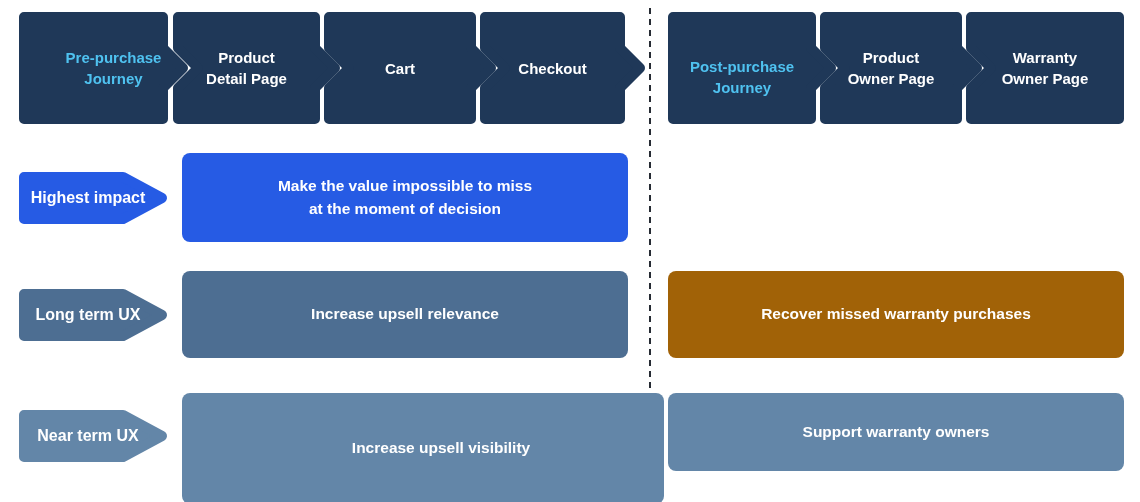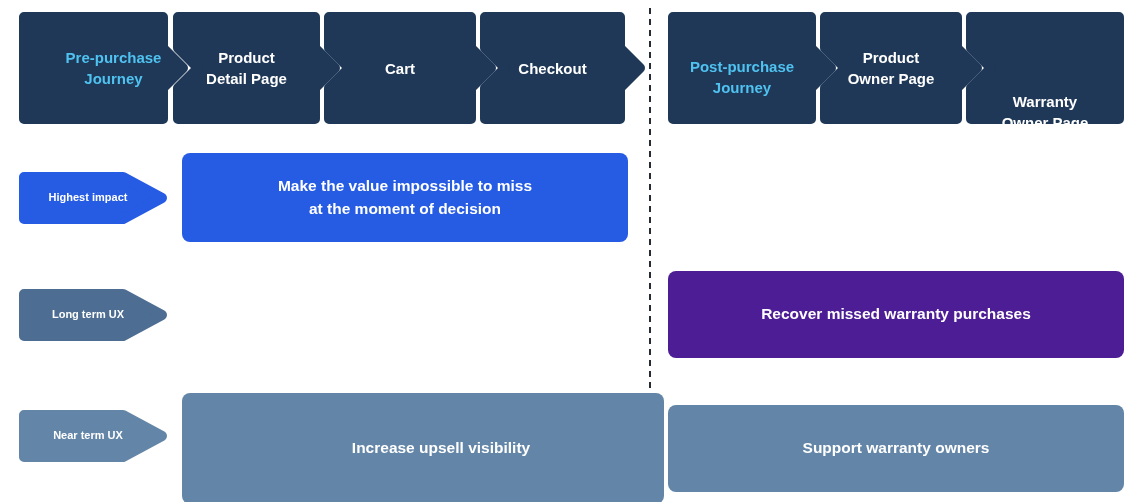"Warranty" div.step-label { margin-top: 44px -> none }
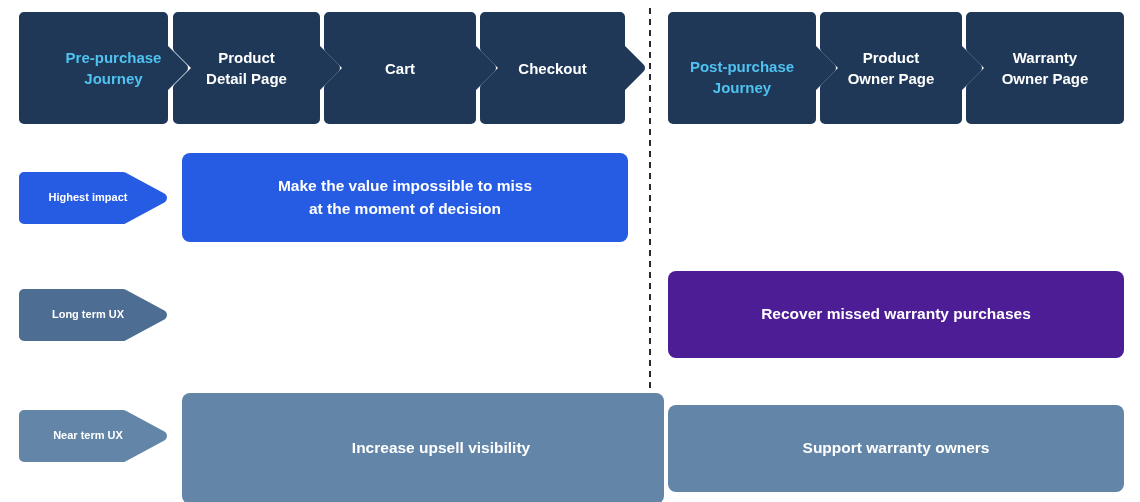"Highest impact" .tag-label { font-size: 11px -> 16px }
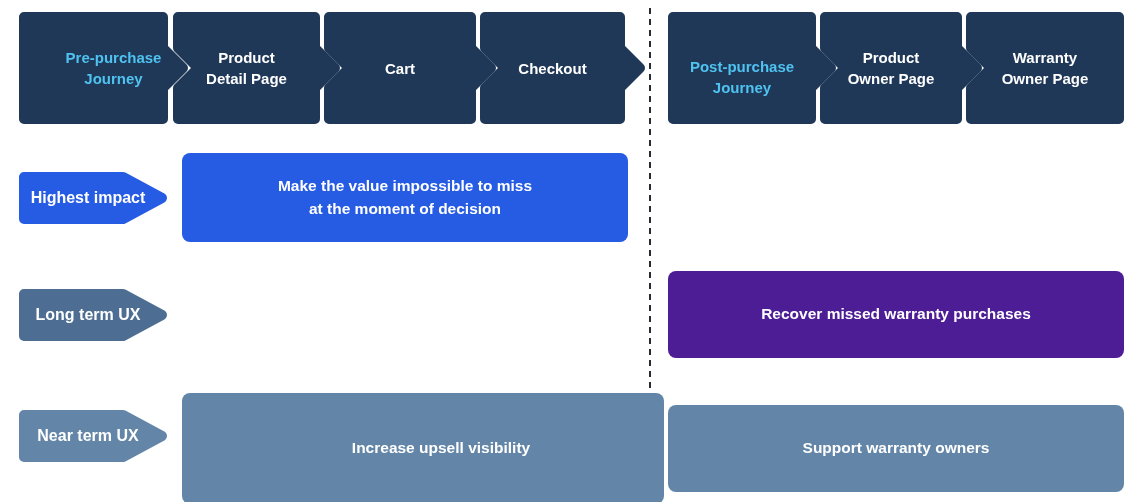"Increase upsell relevance" div.strategy-box { html: none -> <div>Increase upsell relevance</div> }
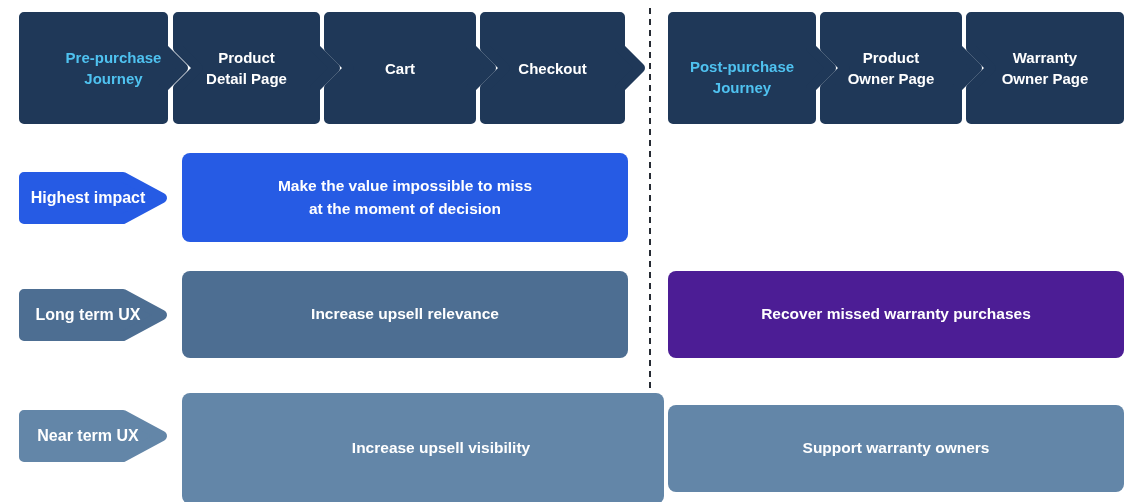"Recover missed warranty purchases" div.strategy-box { background: #4c1d95 -> #a16207 }
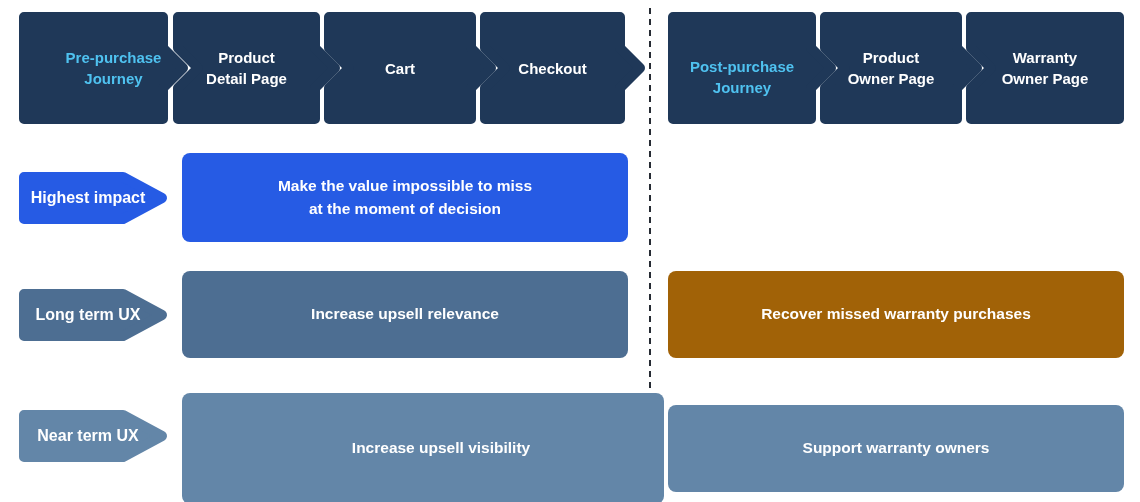"Support warranty owners" div.strategy-box { height: 87px -> 78px; margin-top: 12px -> none }
